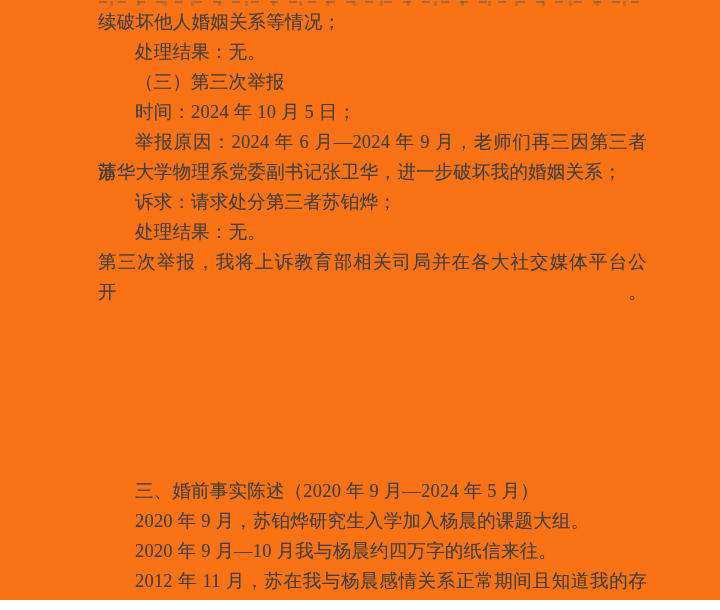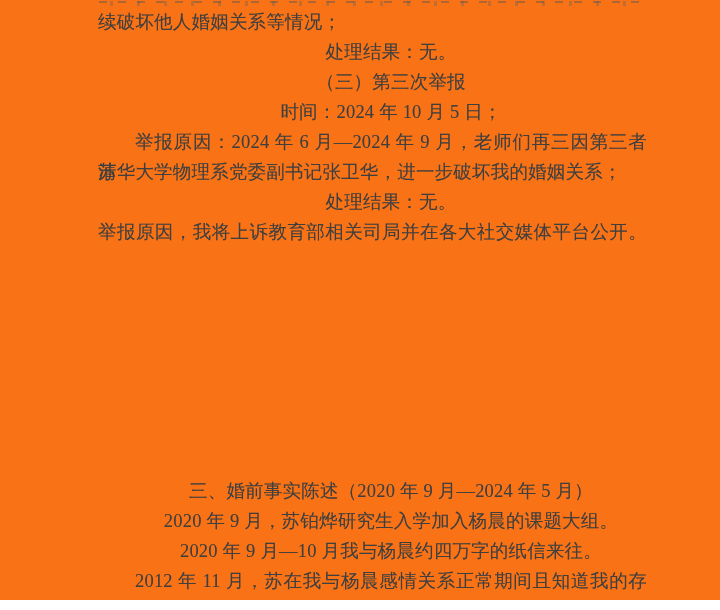"处理结果：无。" .line.indent { text-align: center -> none }
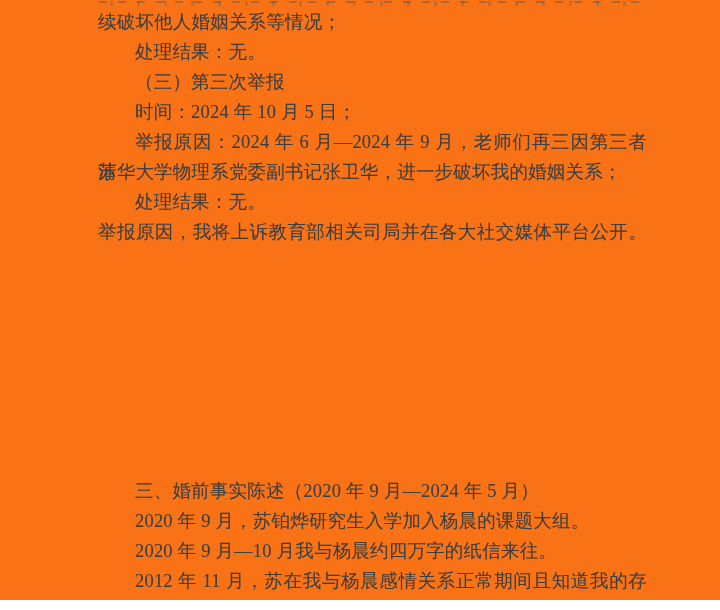"诉求：请求处分第三者苏铂烨；" div.line { html: none -> <div>诉求：请求处分第三者苏铂烨；</div> }
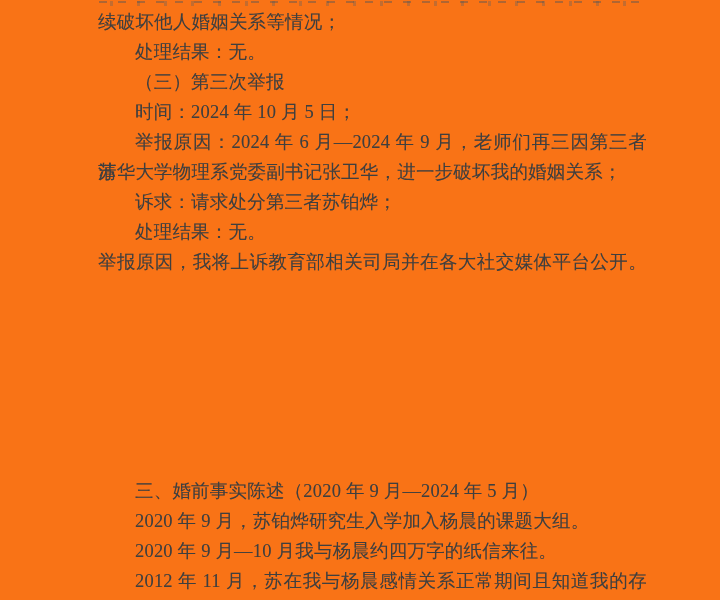"举报原因，我将上诉教育部相关司局并在各大社交媒体平台公开。" div.line { text: 举报原因 -> 第三次举报 }
